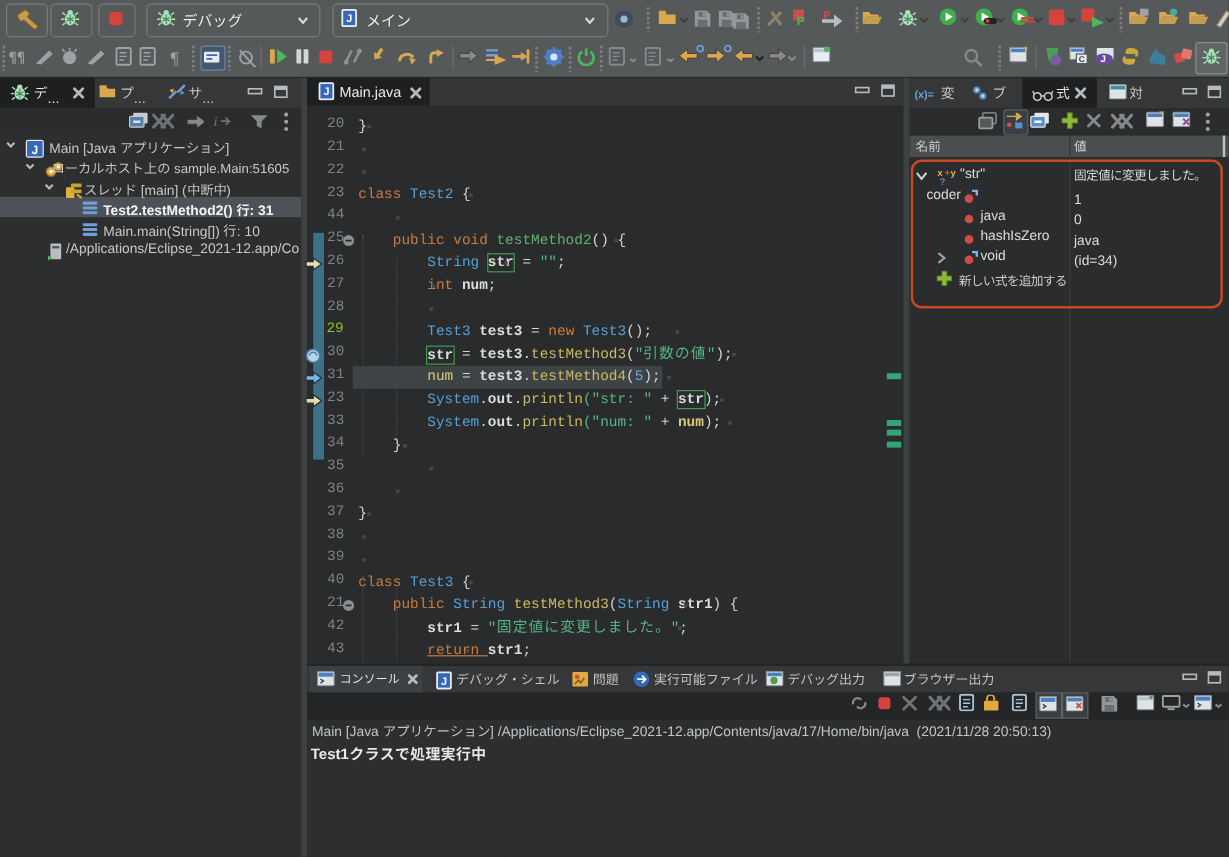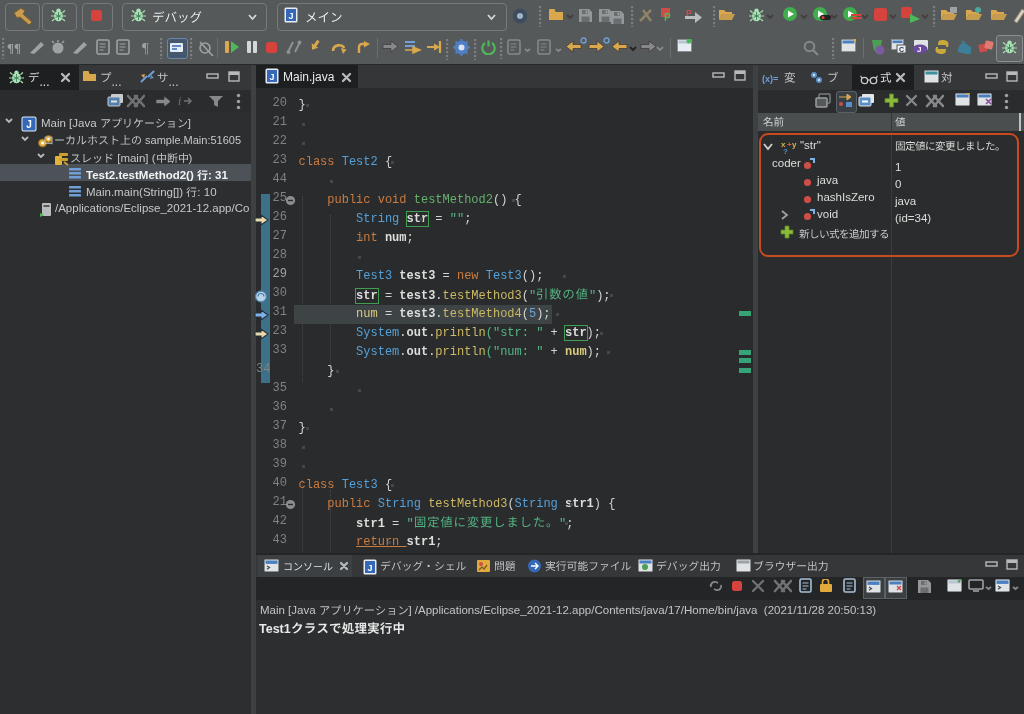"29" div { color: #a3a3a3 -> #84cc16; left: 256px -> 272px; text-align: right -> left }
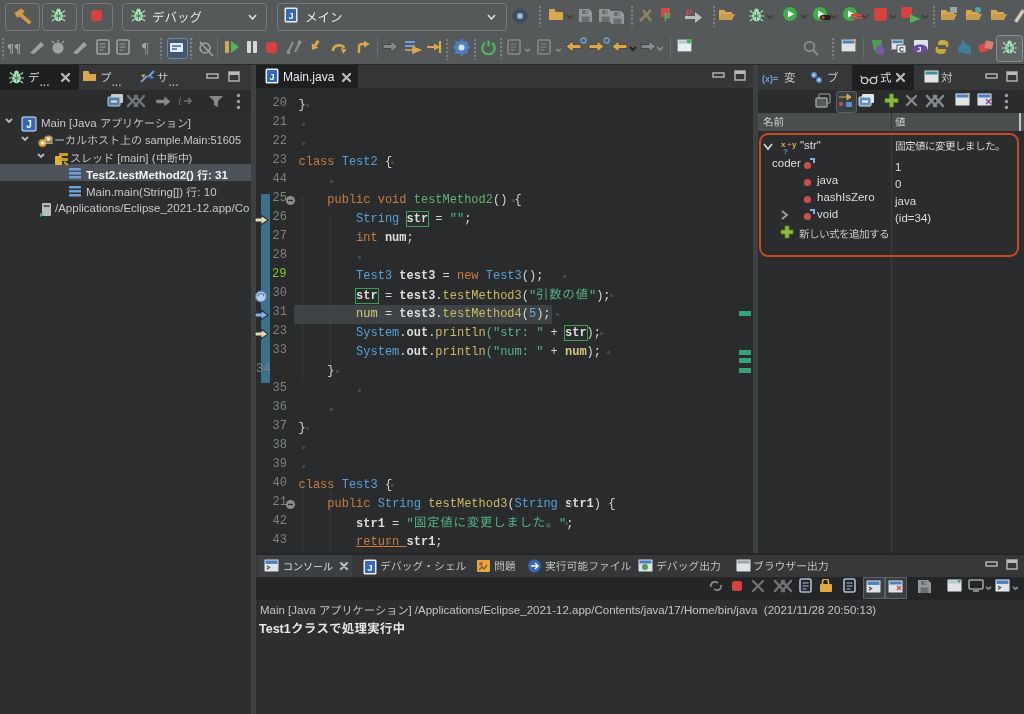"34" div { text-align: left -> right }
